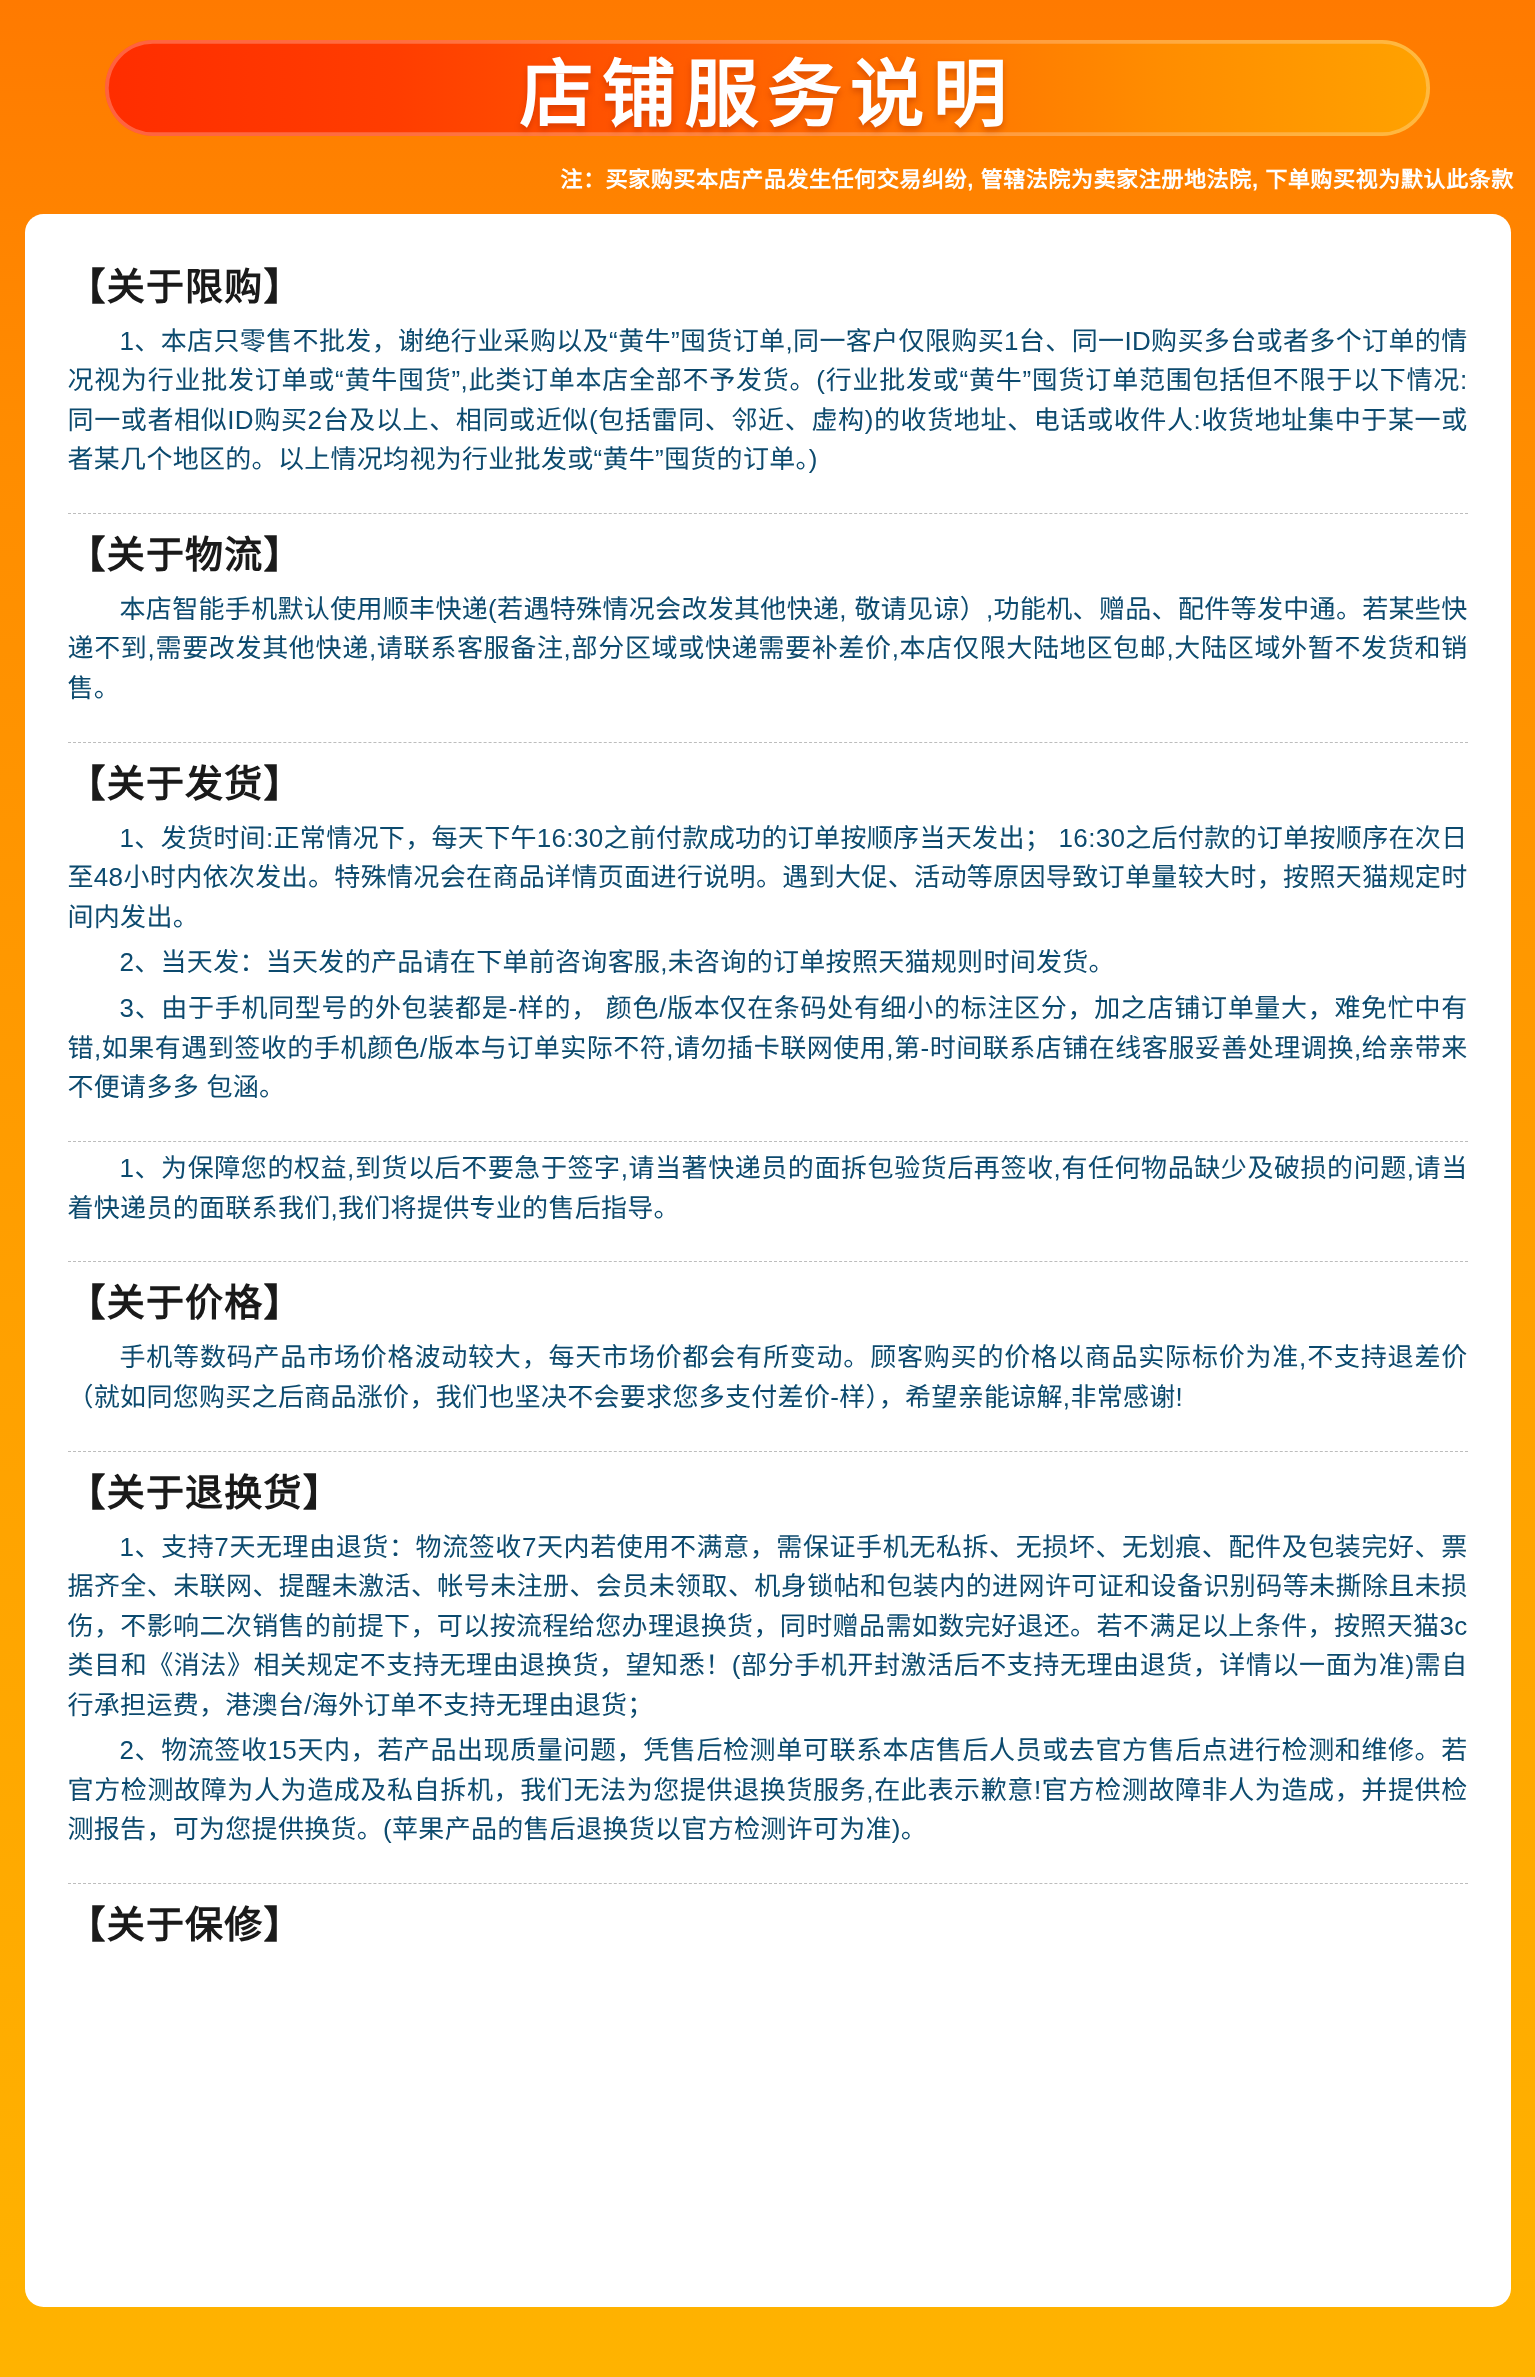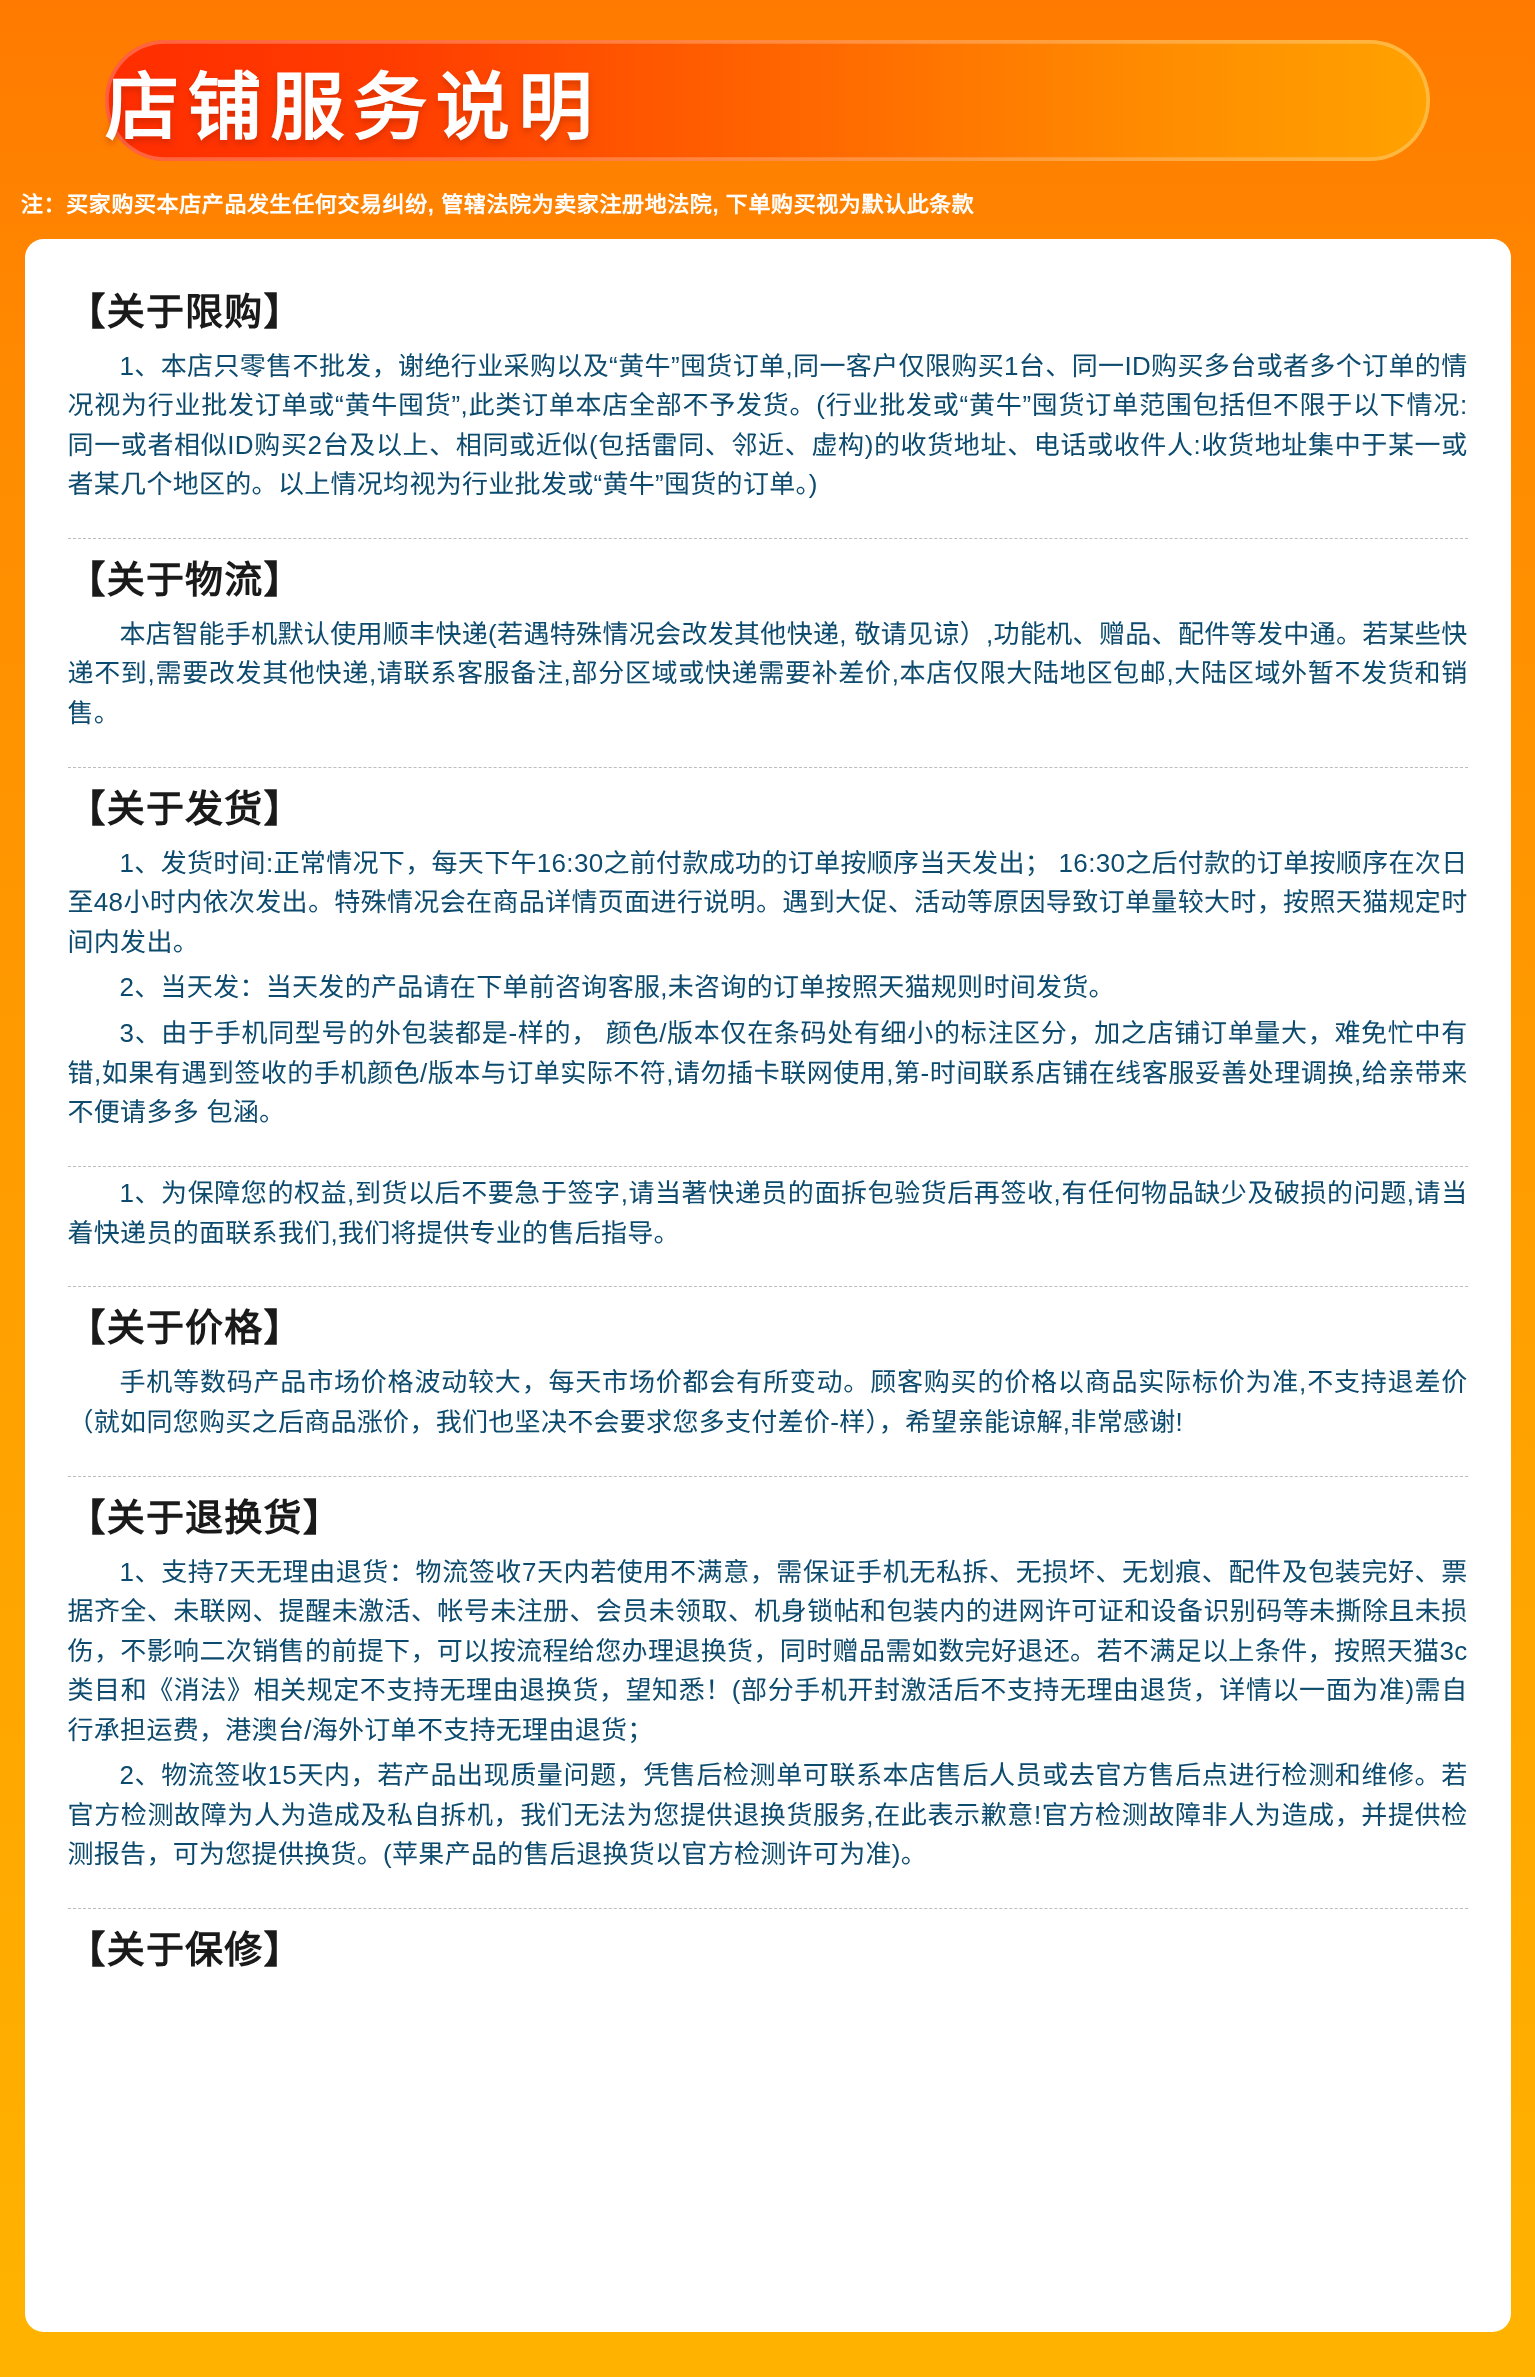"店铺服务说明" .banner { height: 121px -> 96px; justify-content: none -> center }
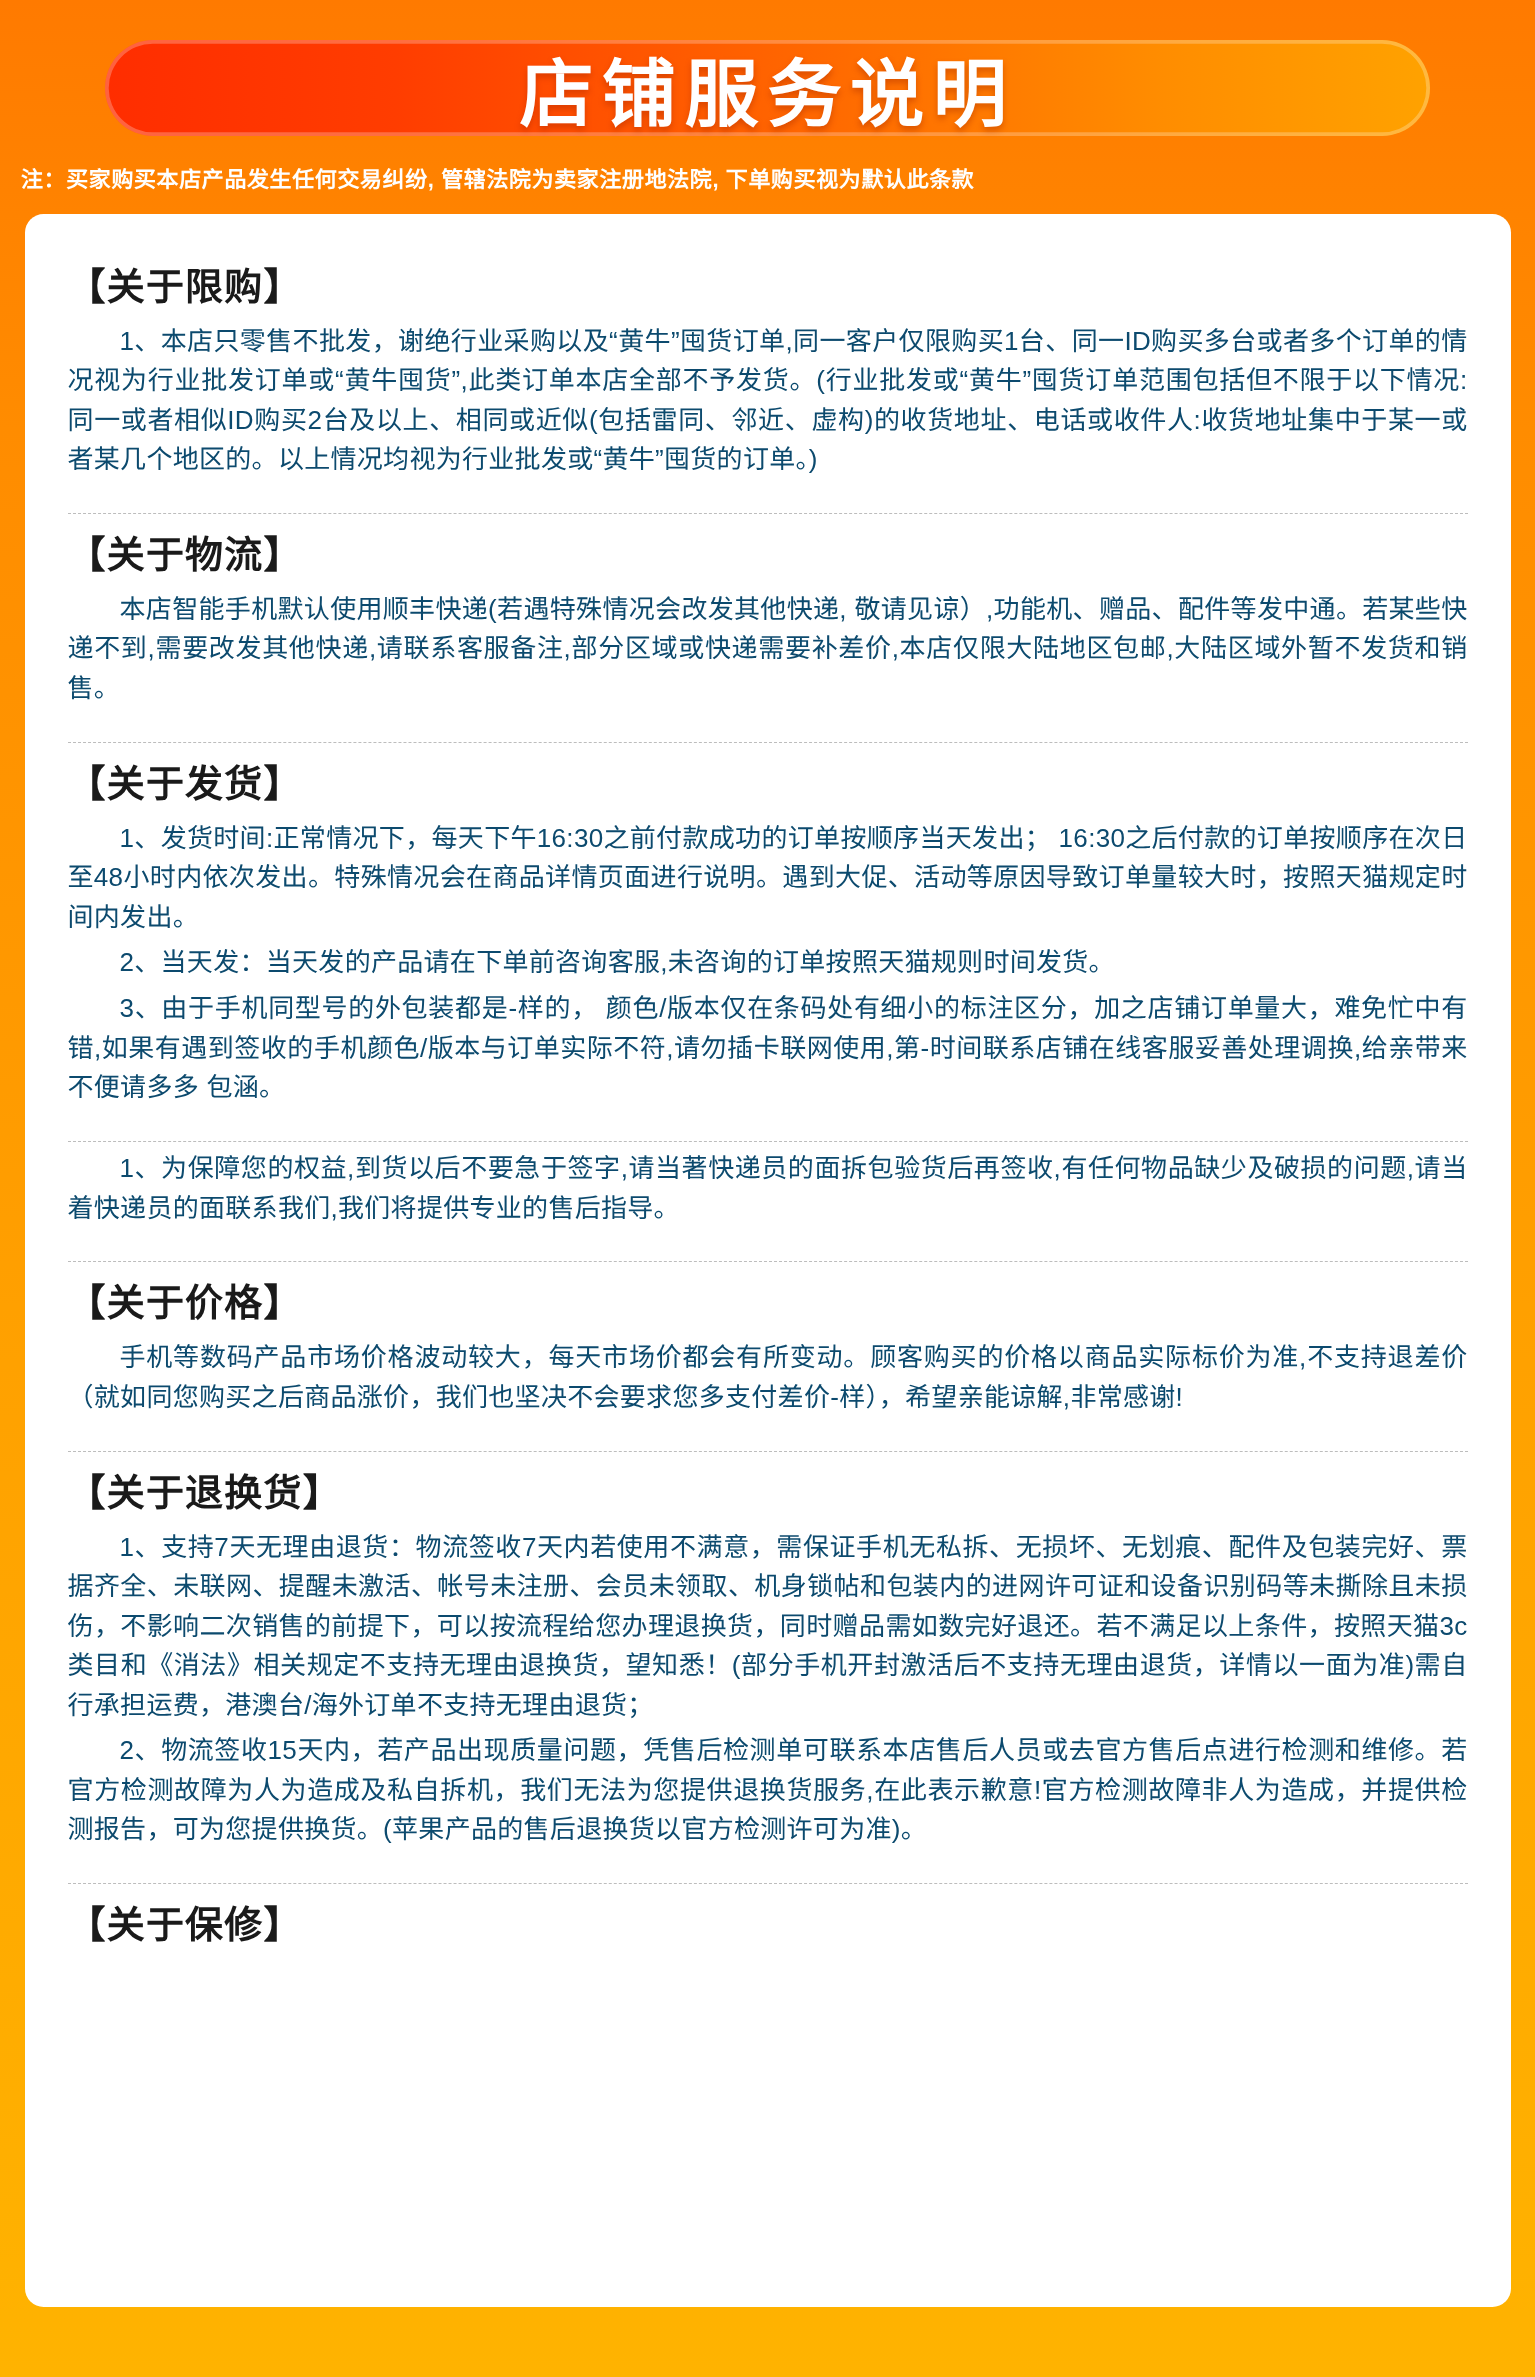"注：买家购买本店产品发生任何交易纠纷, 管辖法院为卖家注册地法院," .note { text-align: left -> right }
